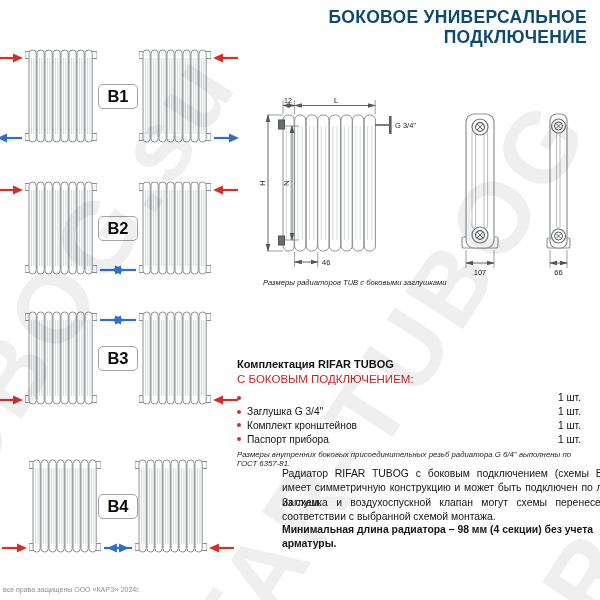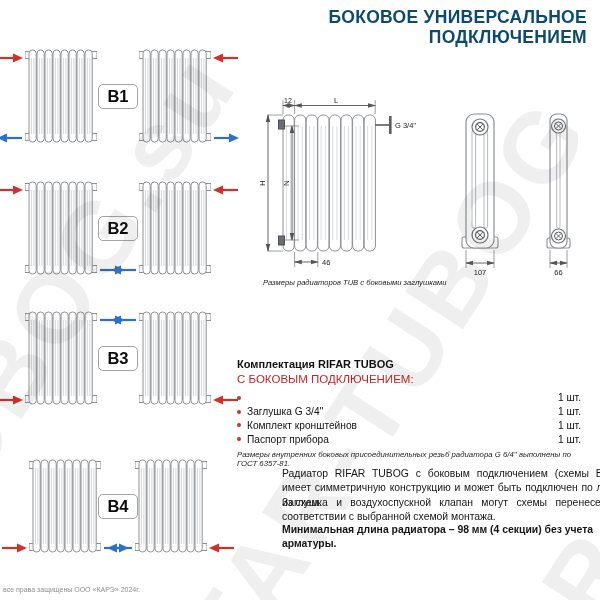"ПОДКЛЮЧЕНИЕМ" div { text: ПОДКЛЮЧЕНИЕМ -> ПОДКЛЮЧЕНИЕ }
